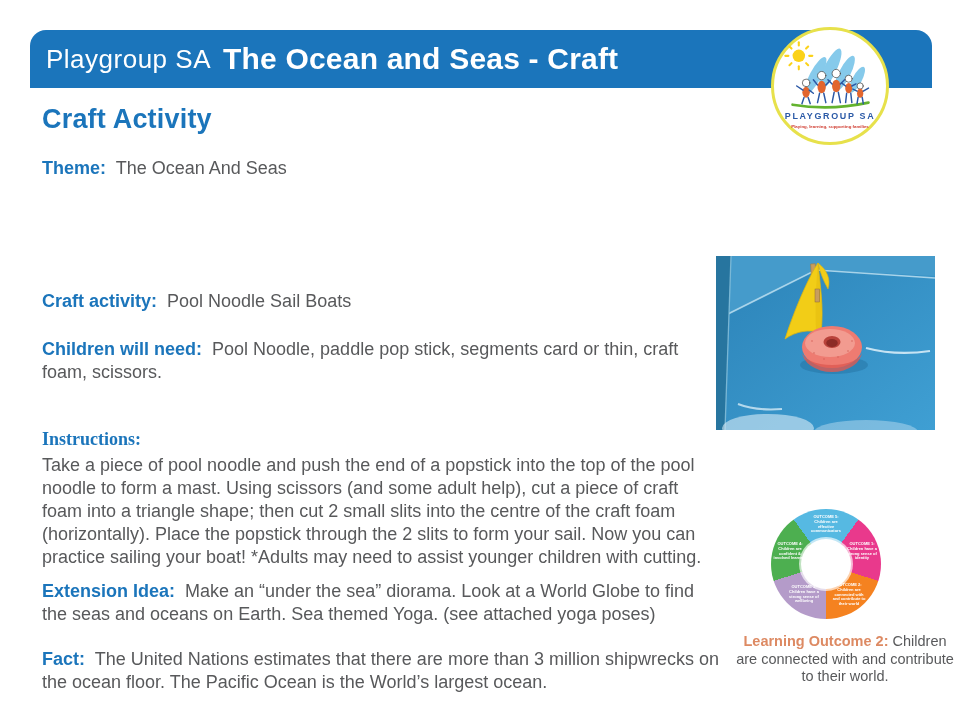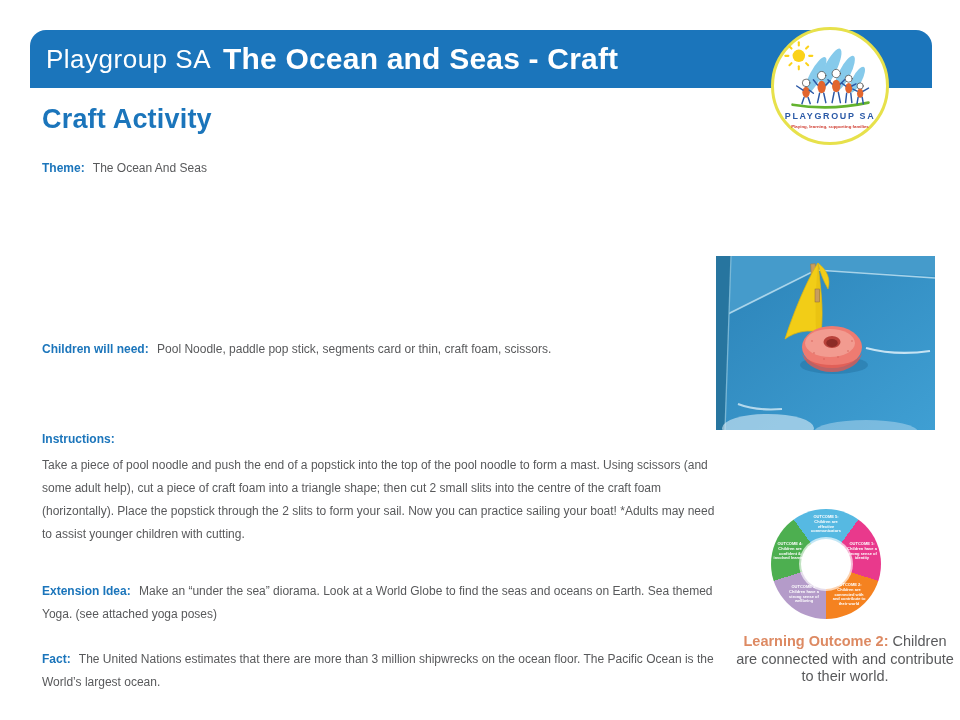"Theme: The Ocean And Seas" .sec { font-size: 12px -> 18px }
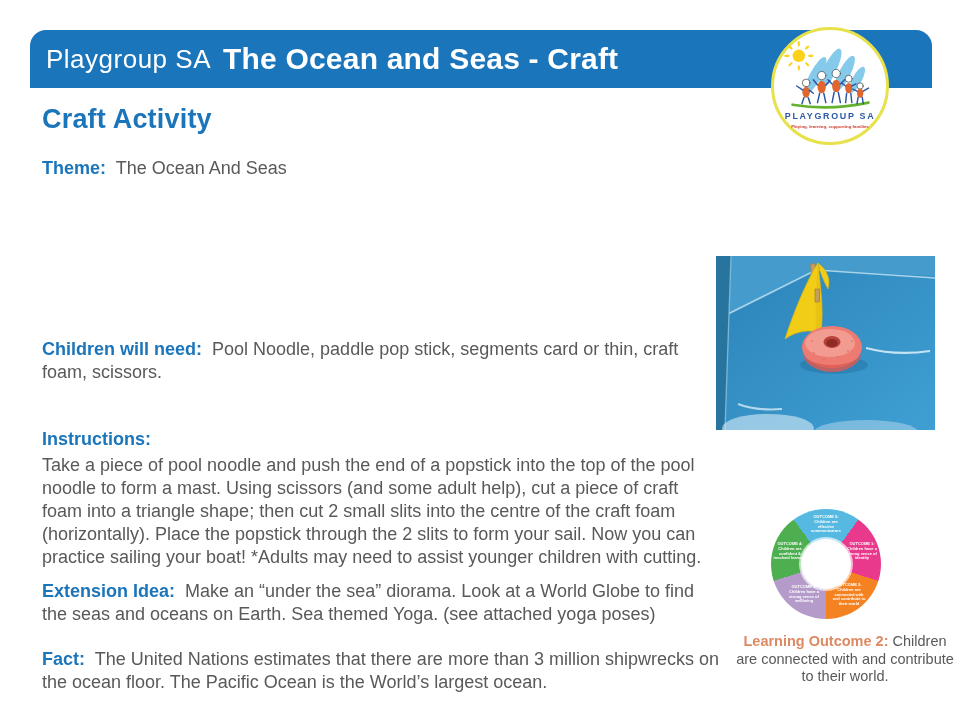"Craft activity: Pool Noodle Sail" div.sec { html: none -> <div> <span>Craft activity:</span> <span>Pool Noodle Sail Boats</span> </div> }
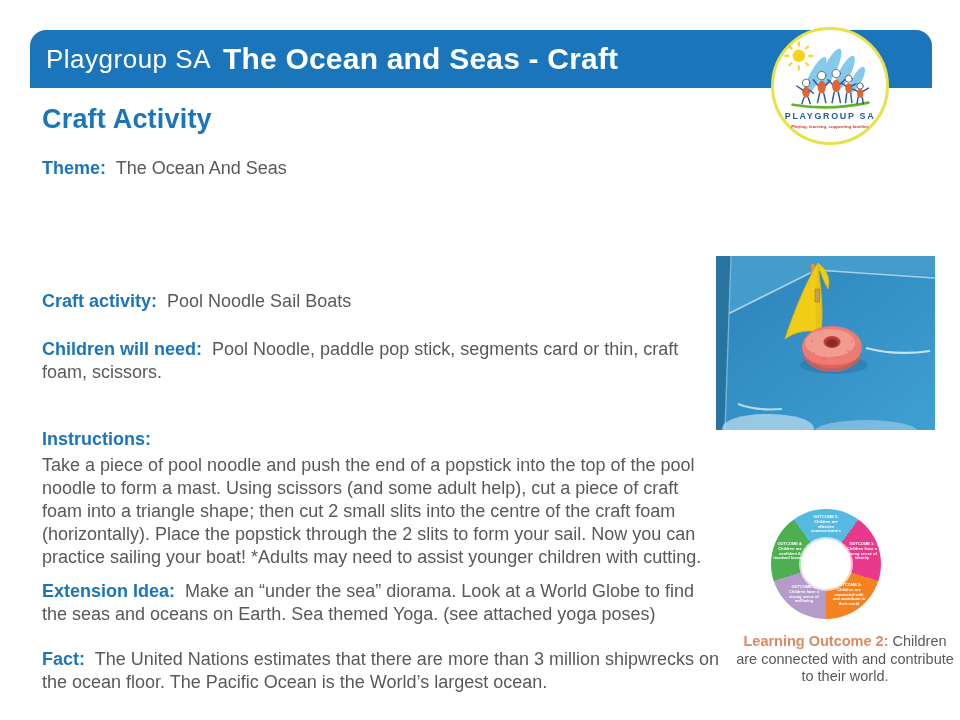"Instructions:" .lbl.block { font-family: none -> Liberation Serif, serif }
